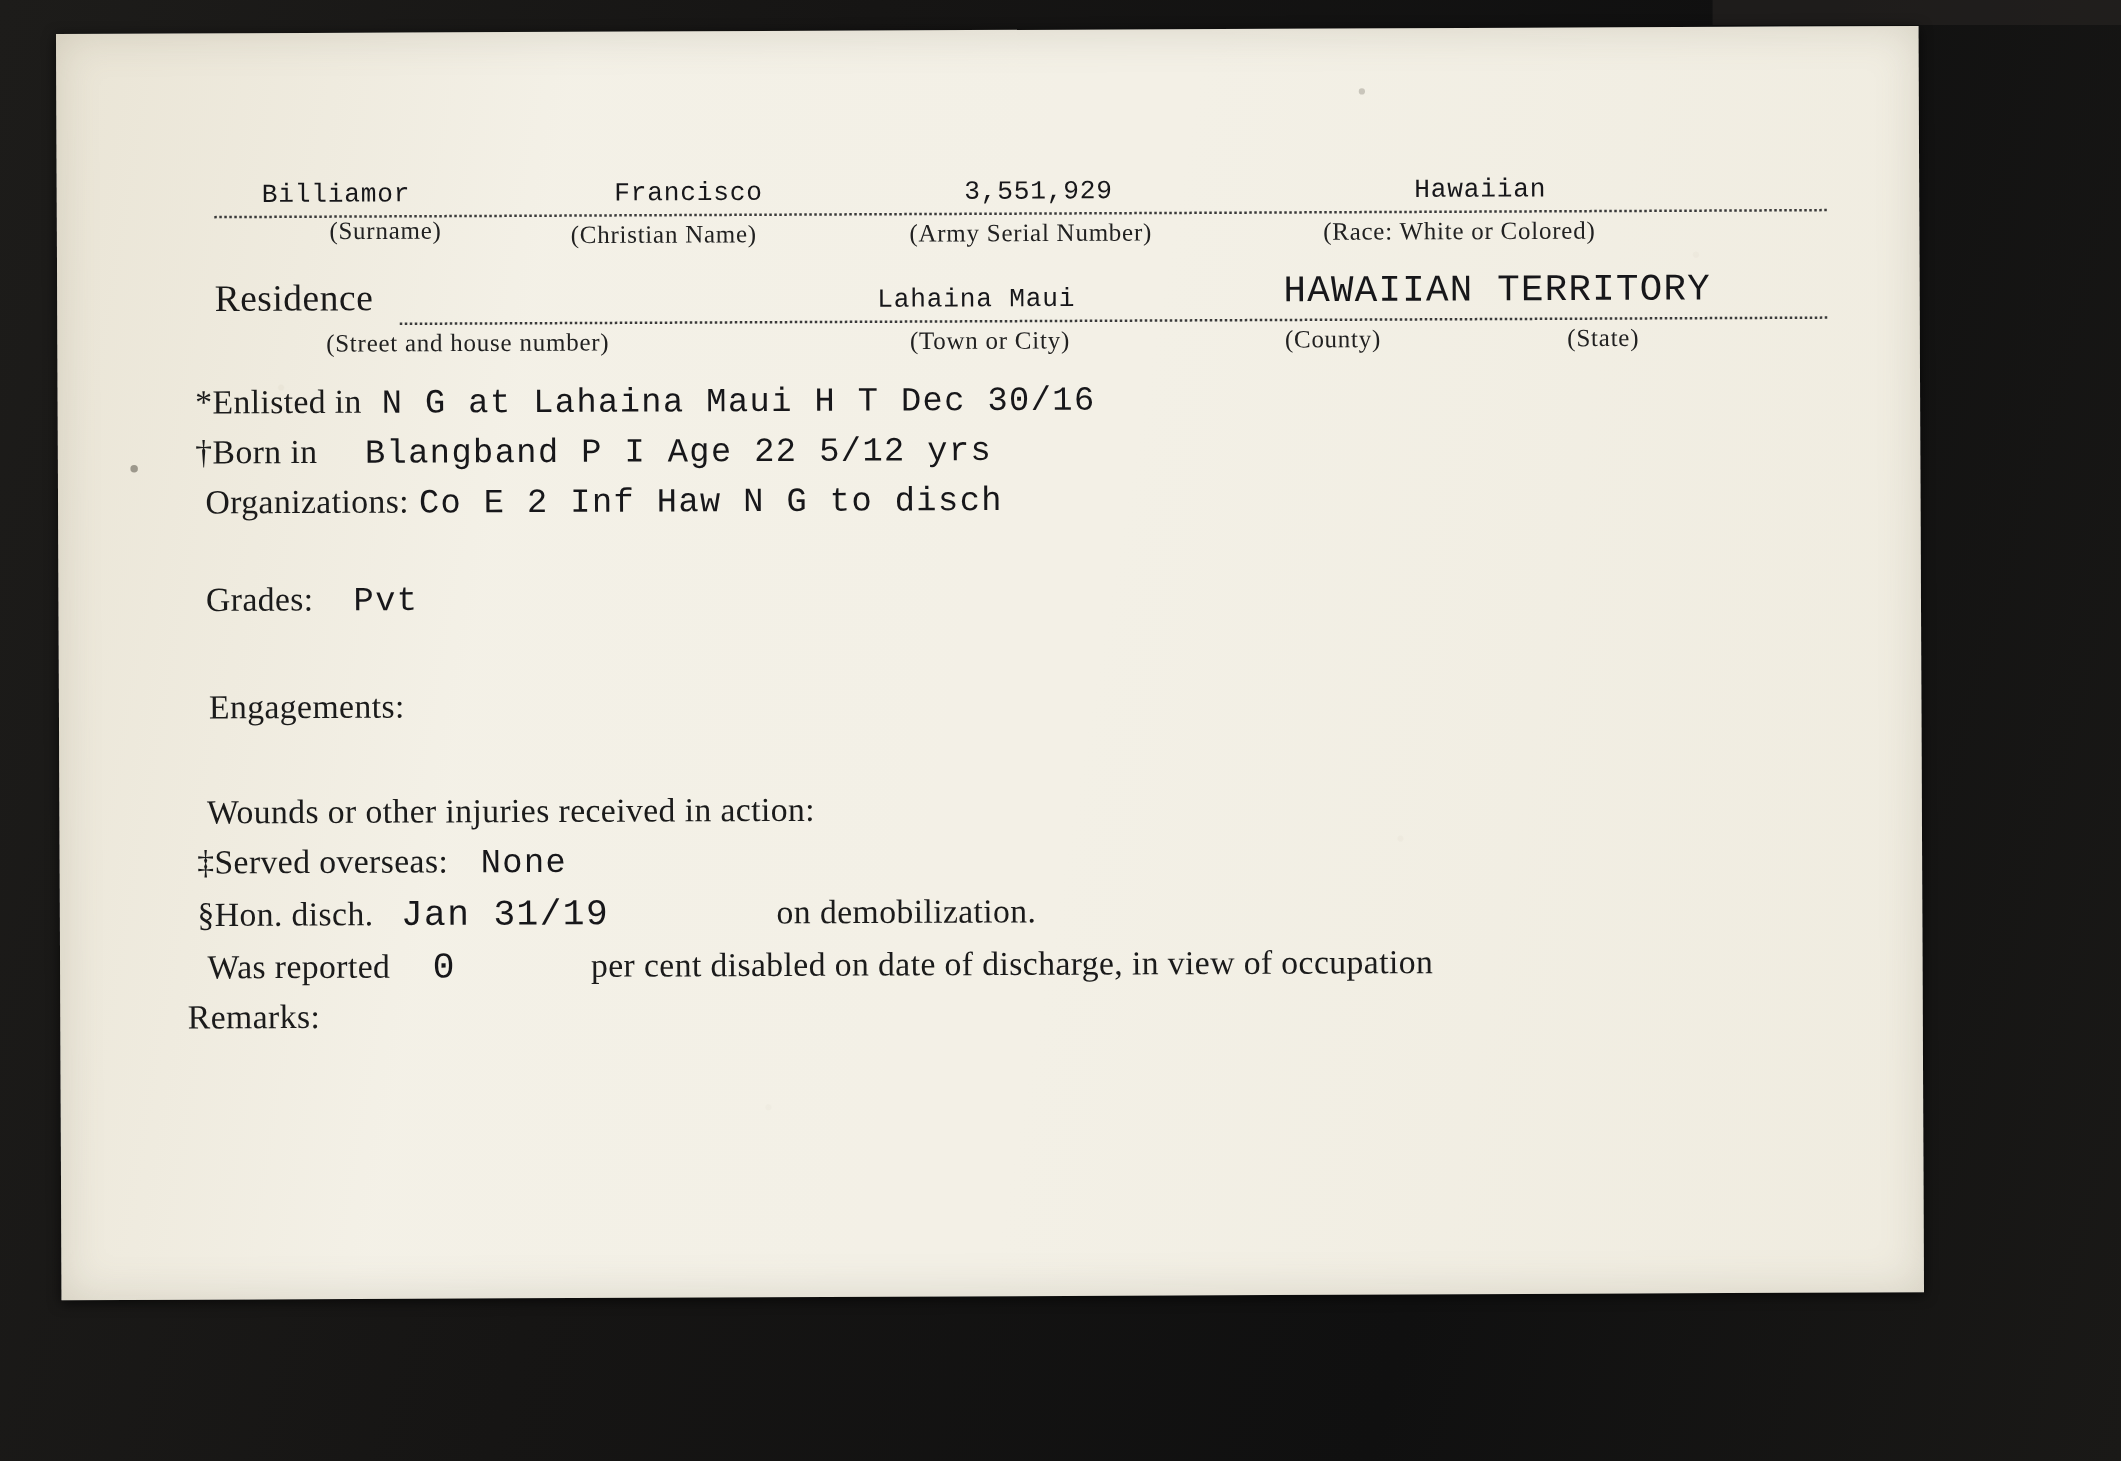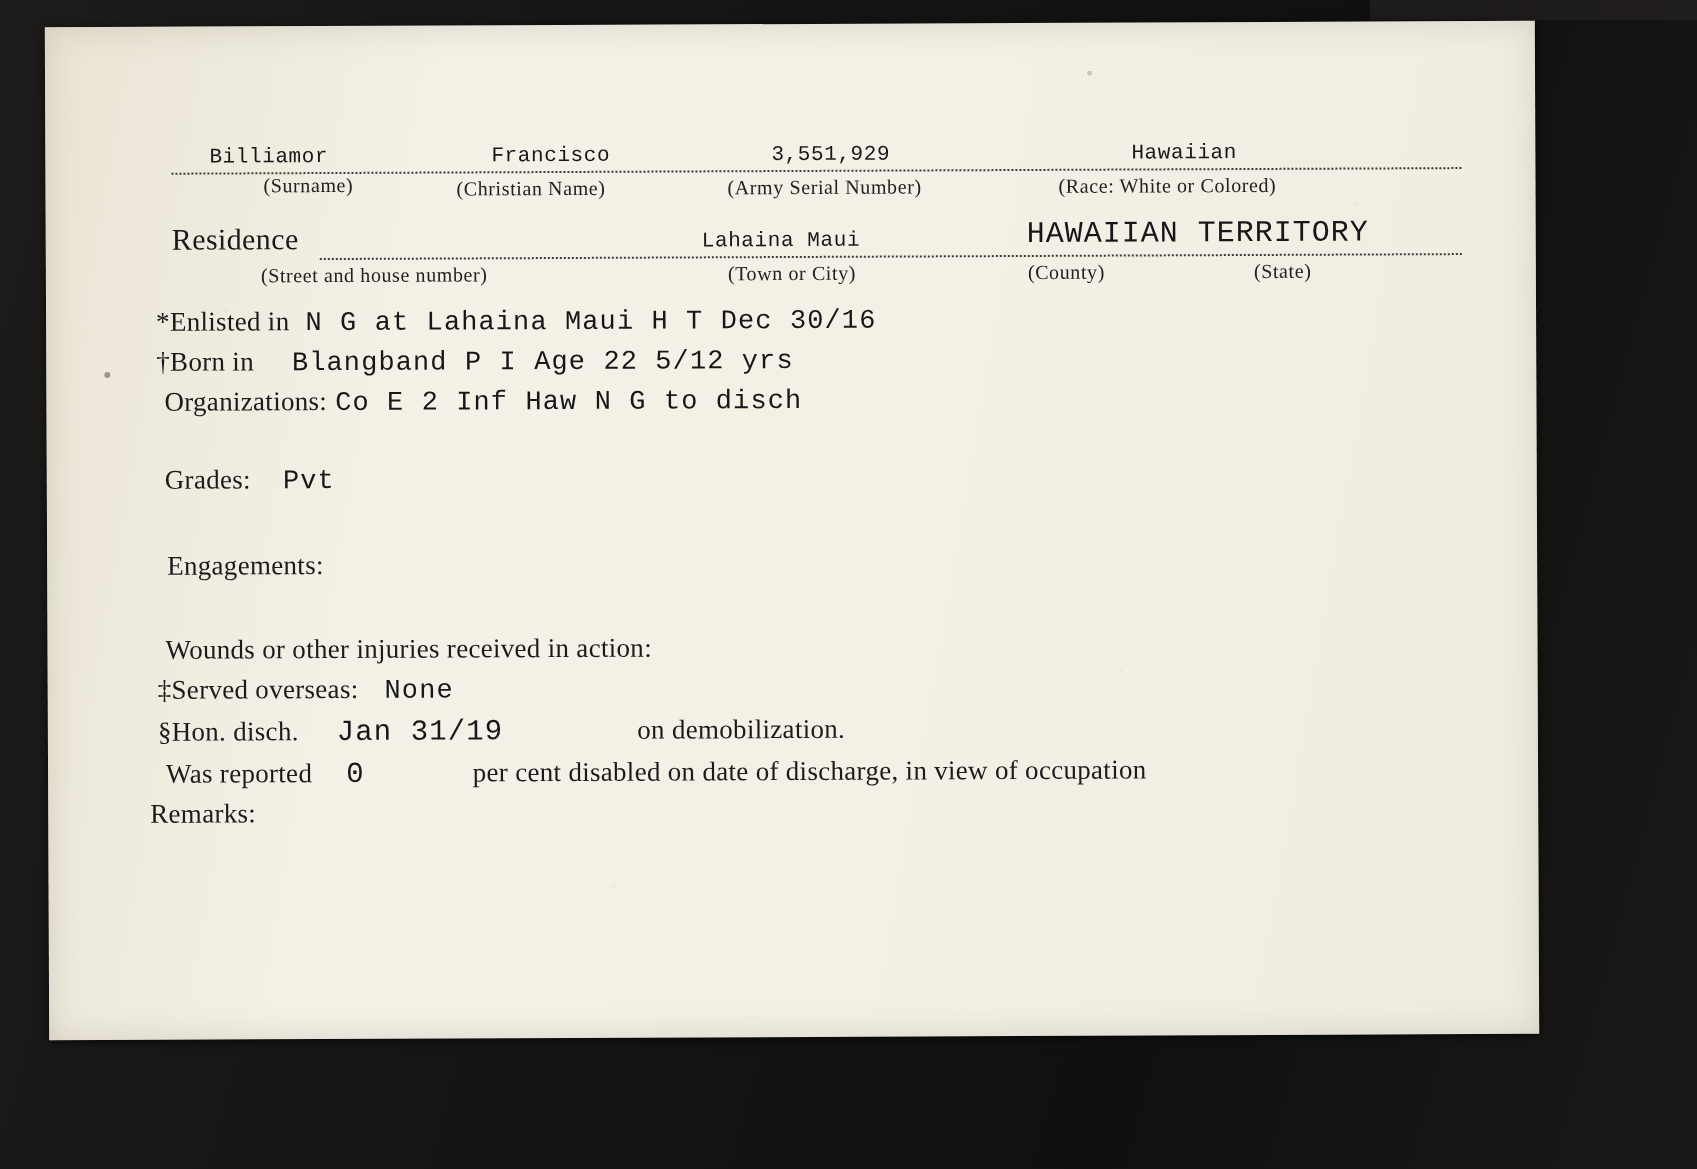"Jan 31/19" span.val { margin-left: 34px -> 18px }
